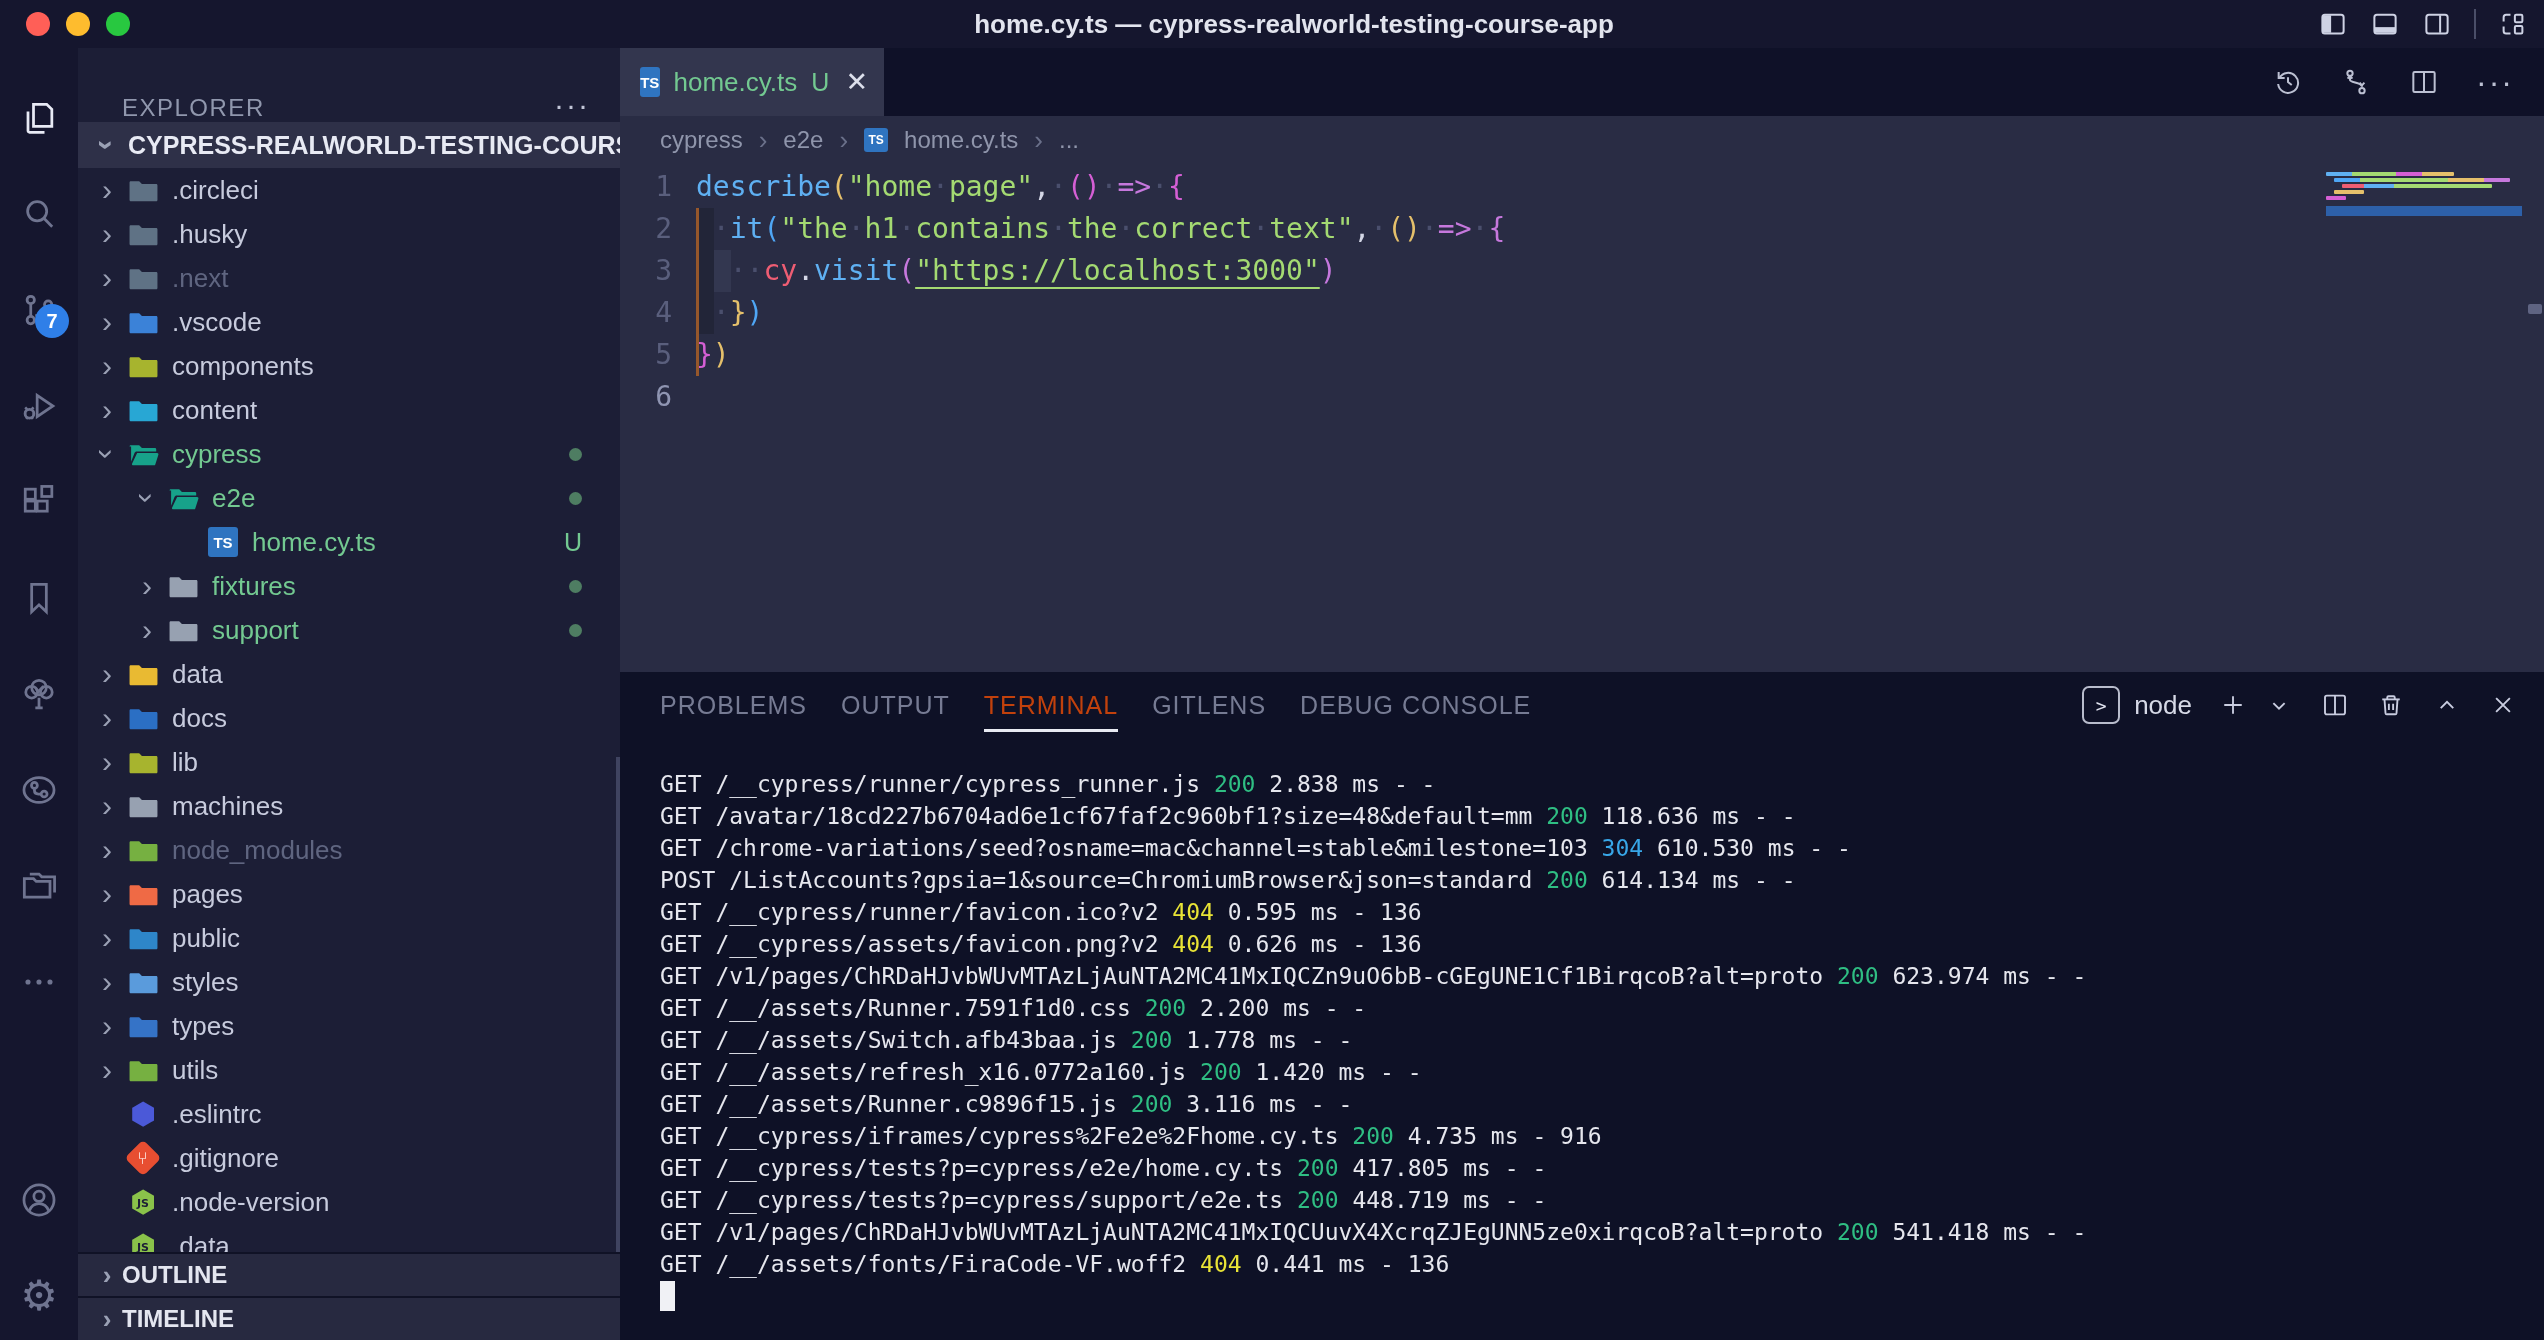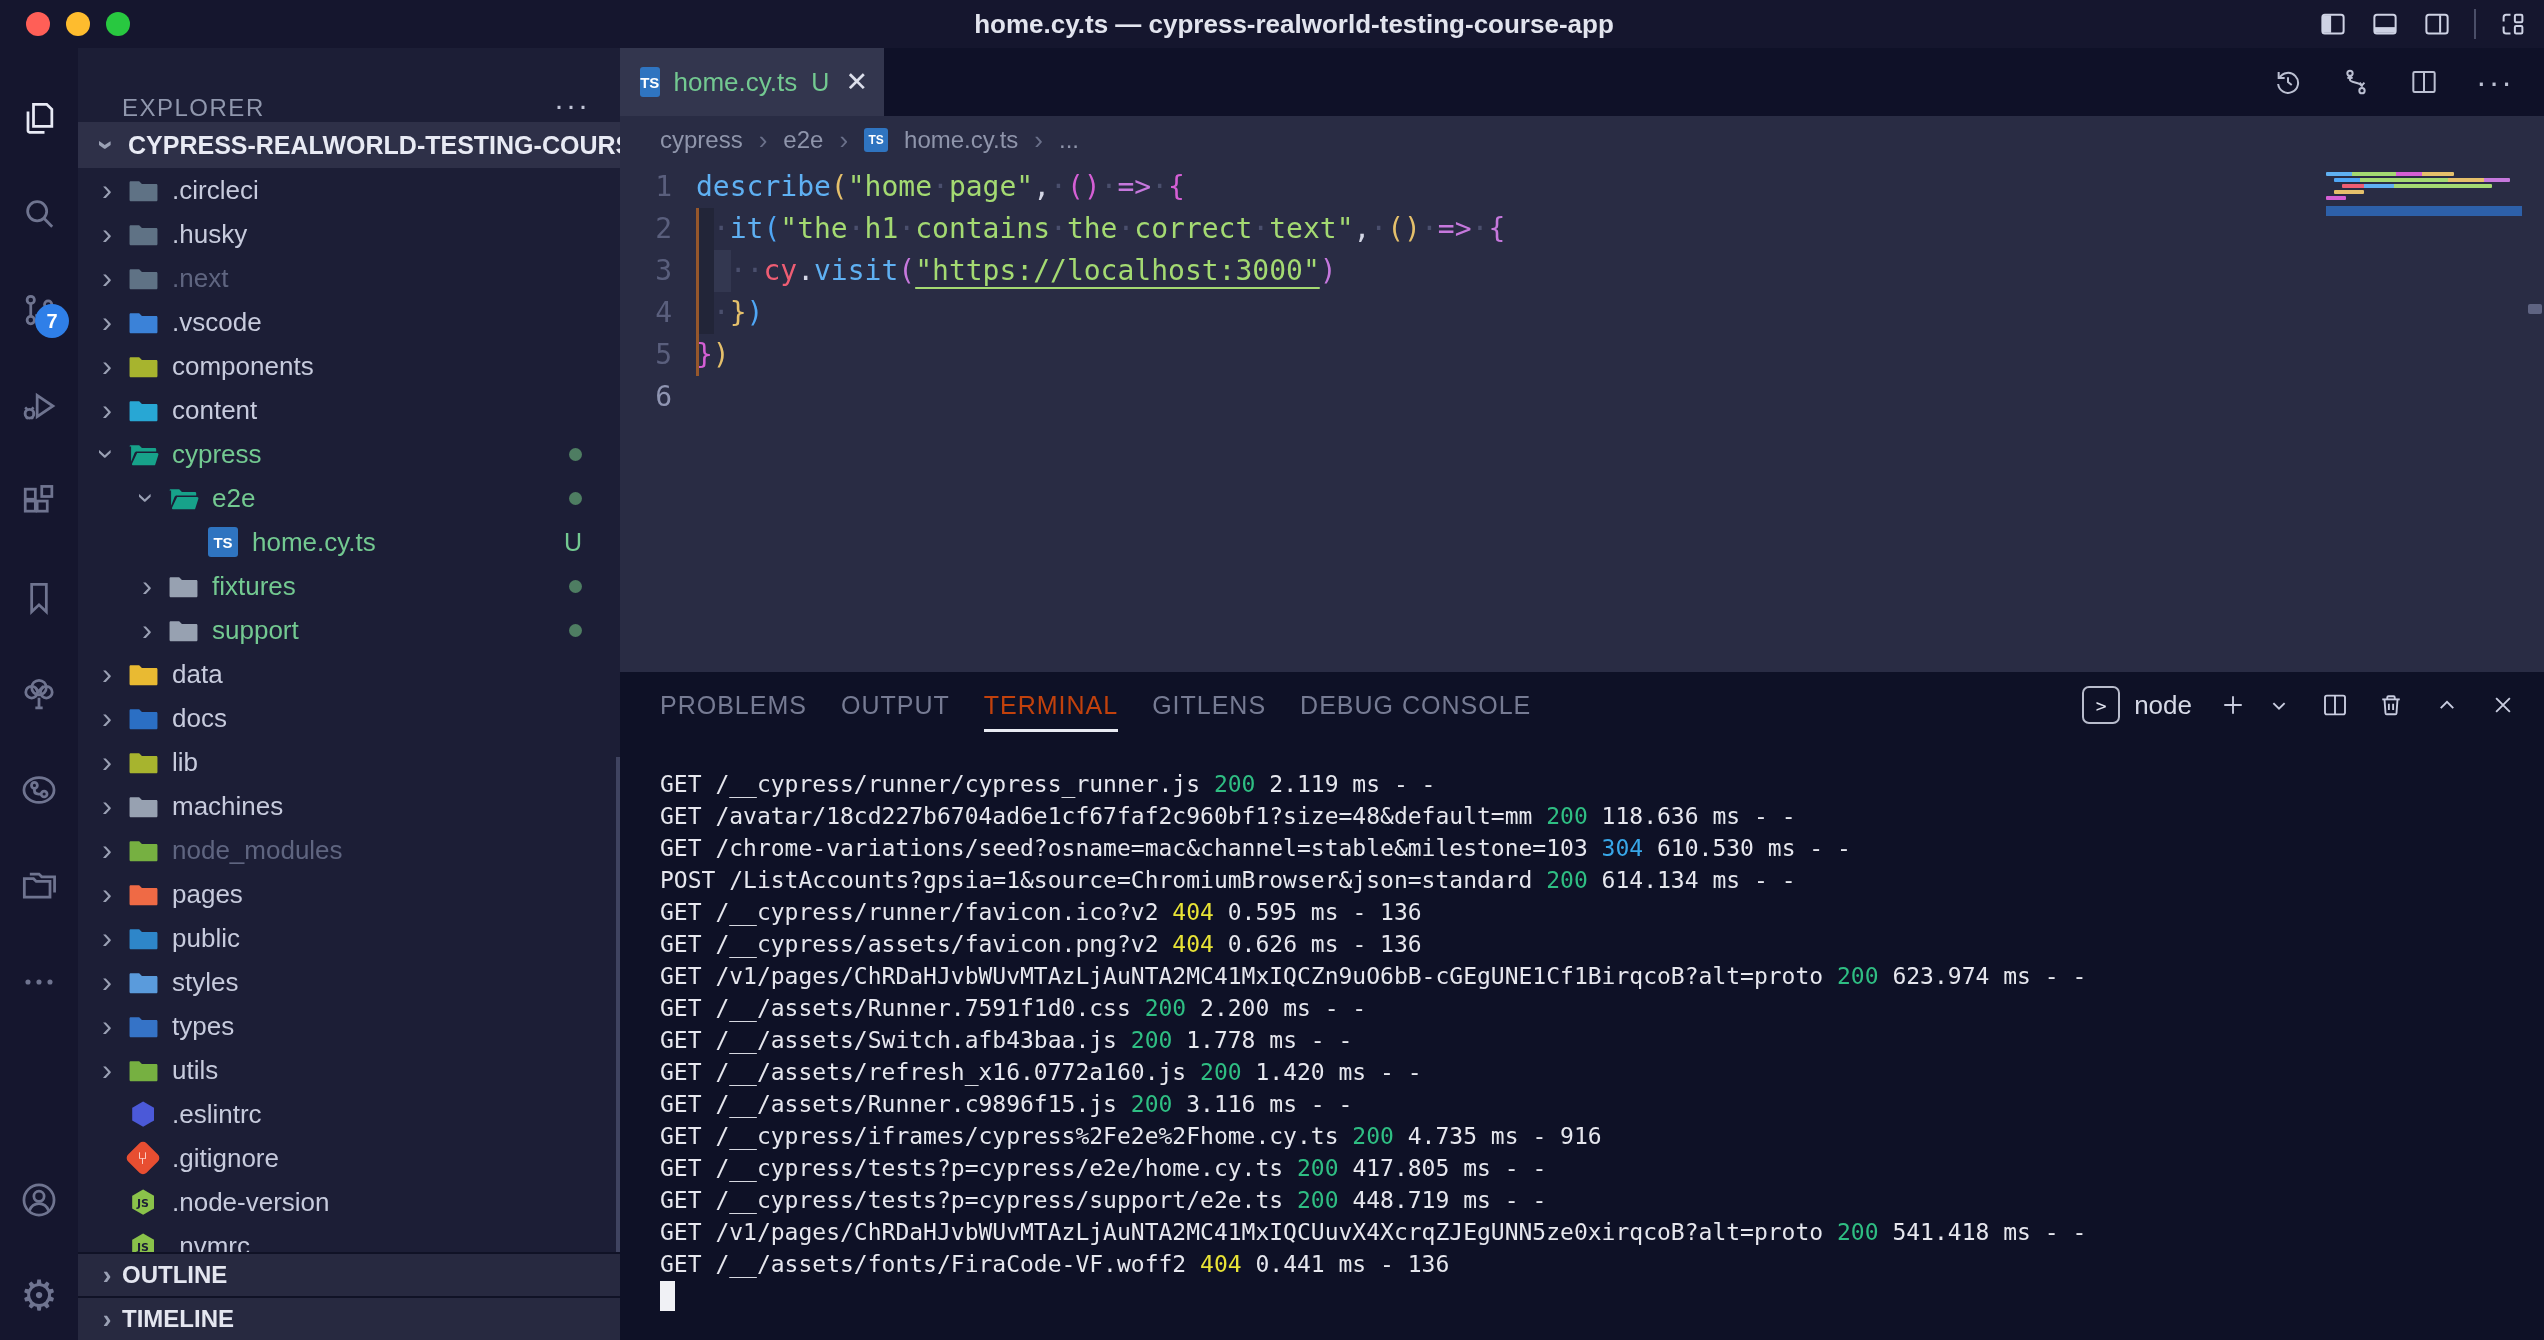"2.119 ms - -" span.t-w { text: 2.119 -> 2.838 }
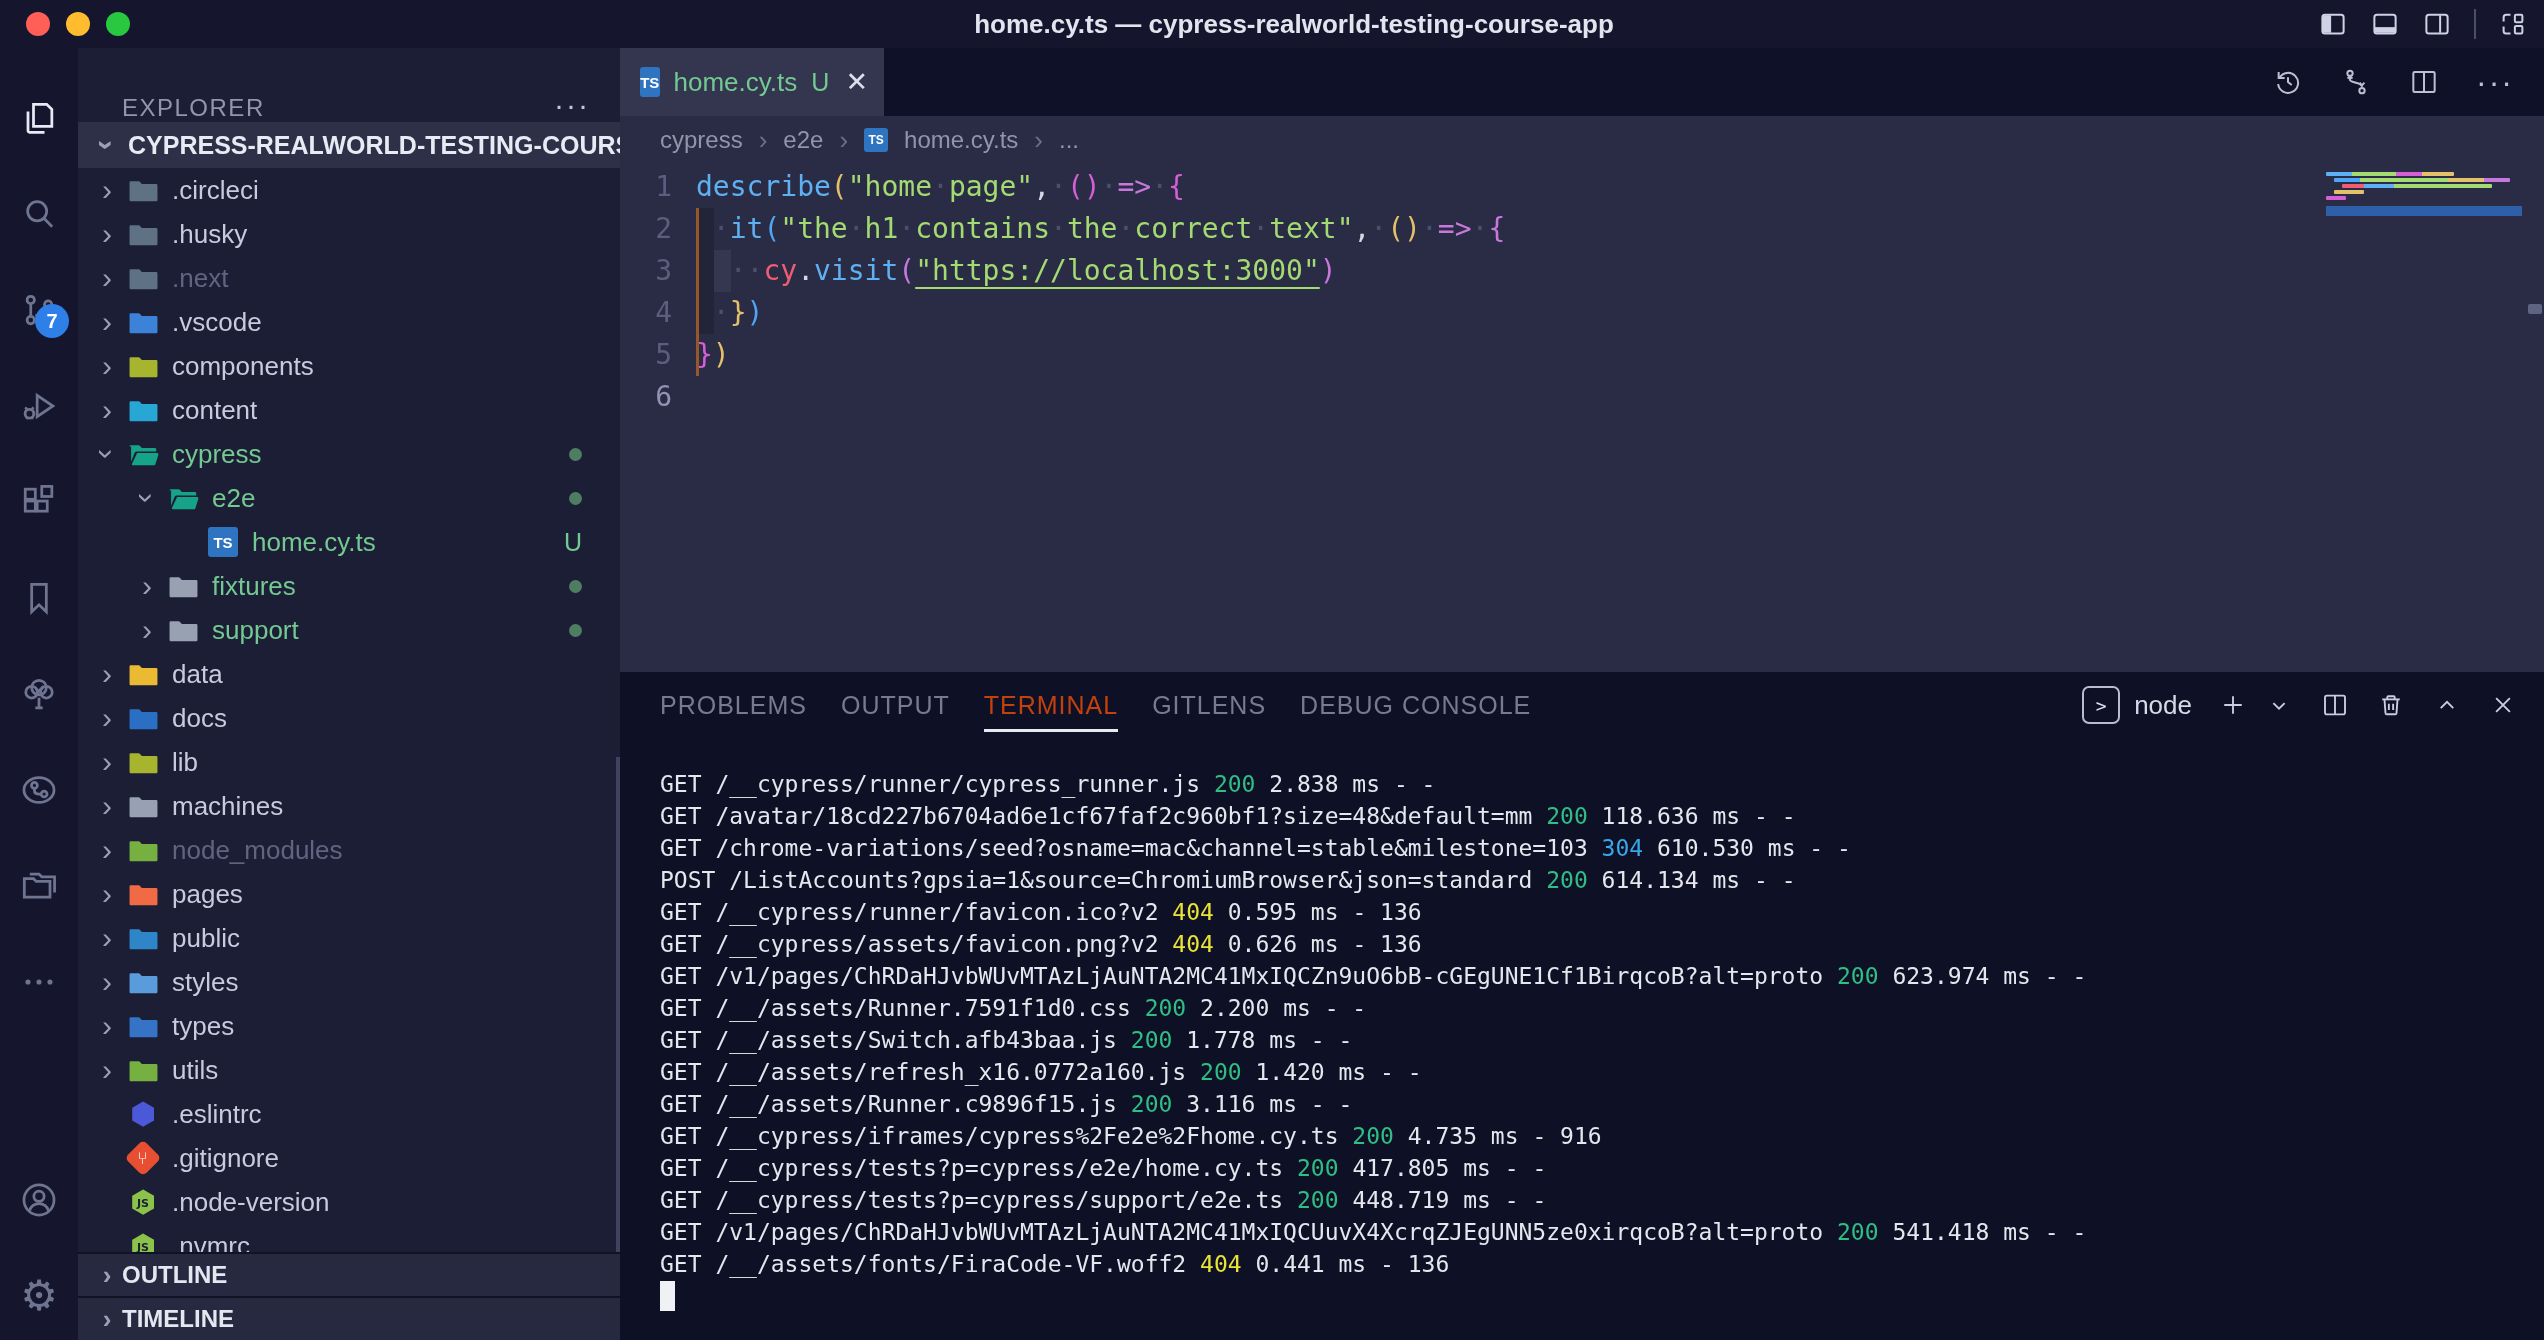".nvmrc" span.tlabel { text: .nvmrc -> .data }
